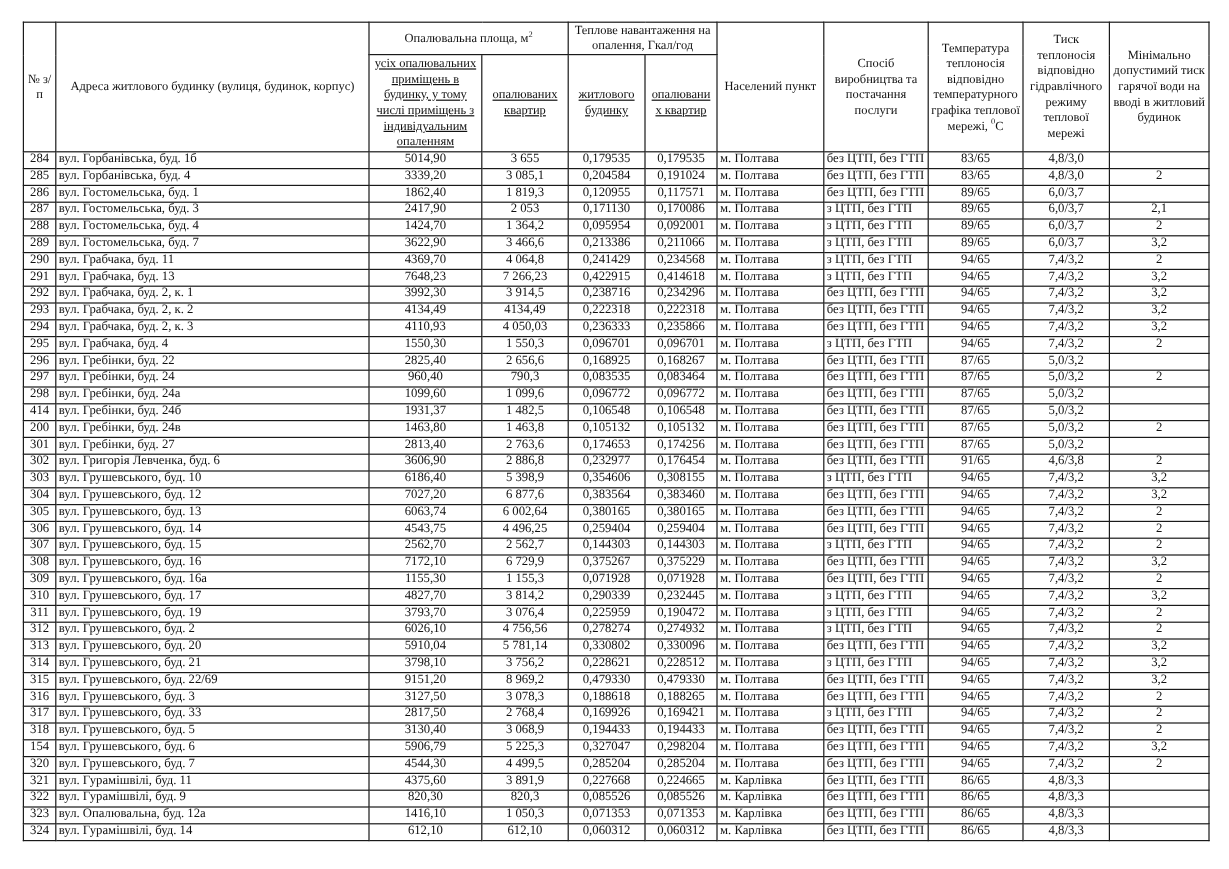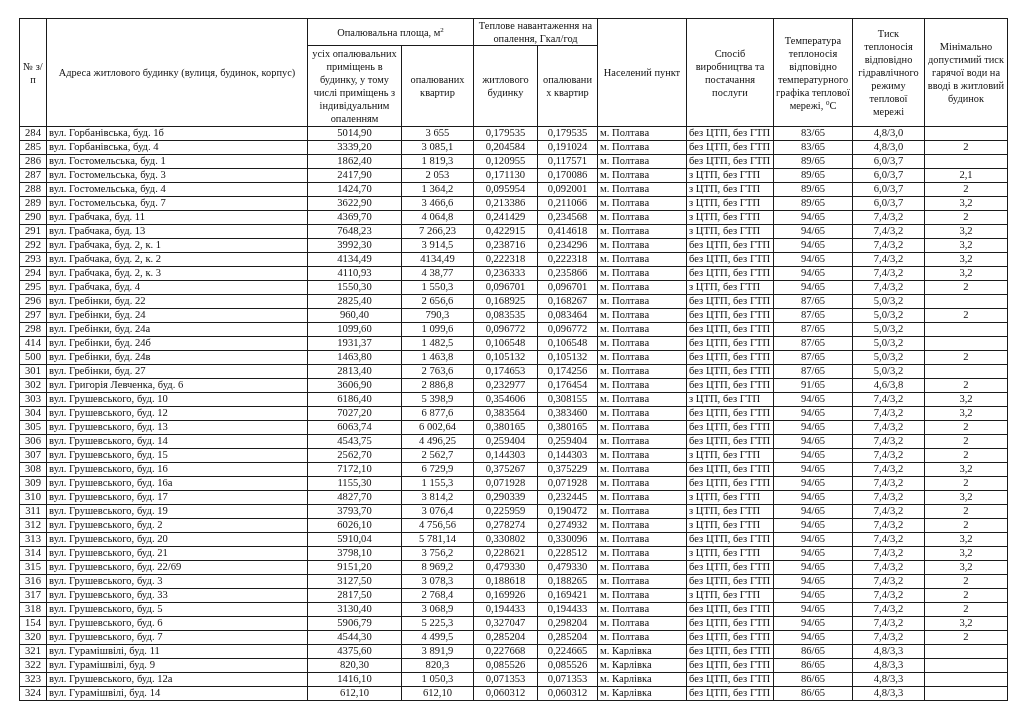"усіх опалювальних приміщень в будинку," table.main thead tr.h2 th { text-decoration: none -> underline }
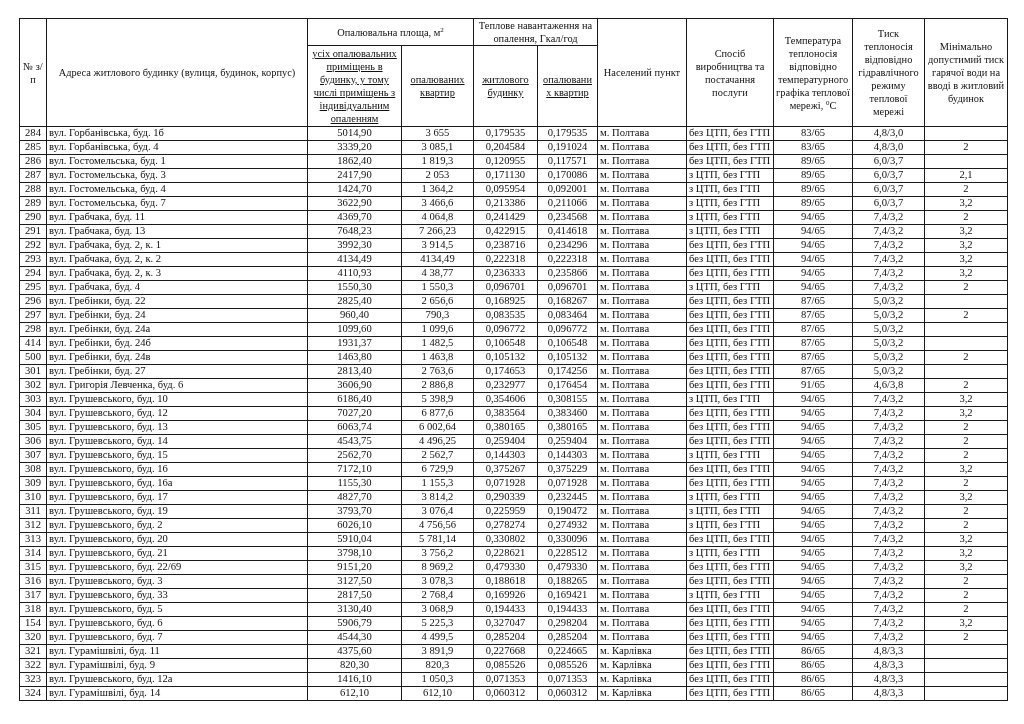"4 38,77" td.c { text: 4 38,77 -> 4 050,03 }
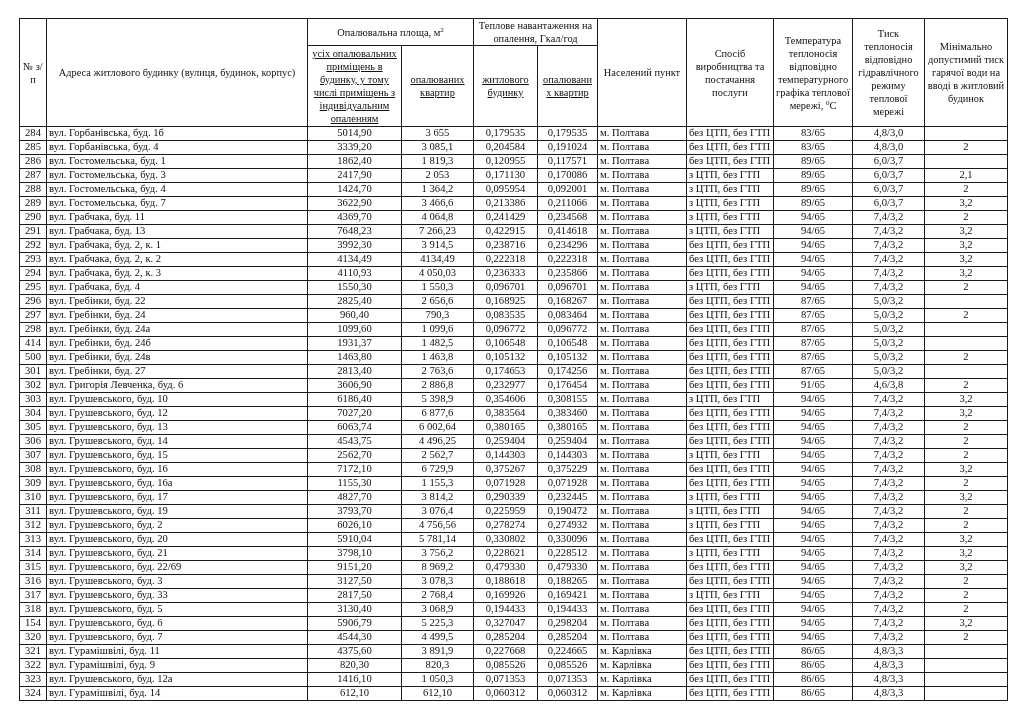"500" td.c { text: 500 -> 200 }
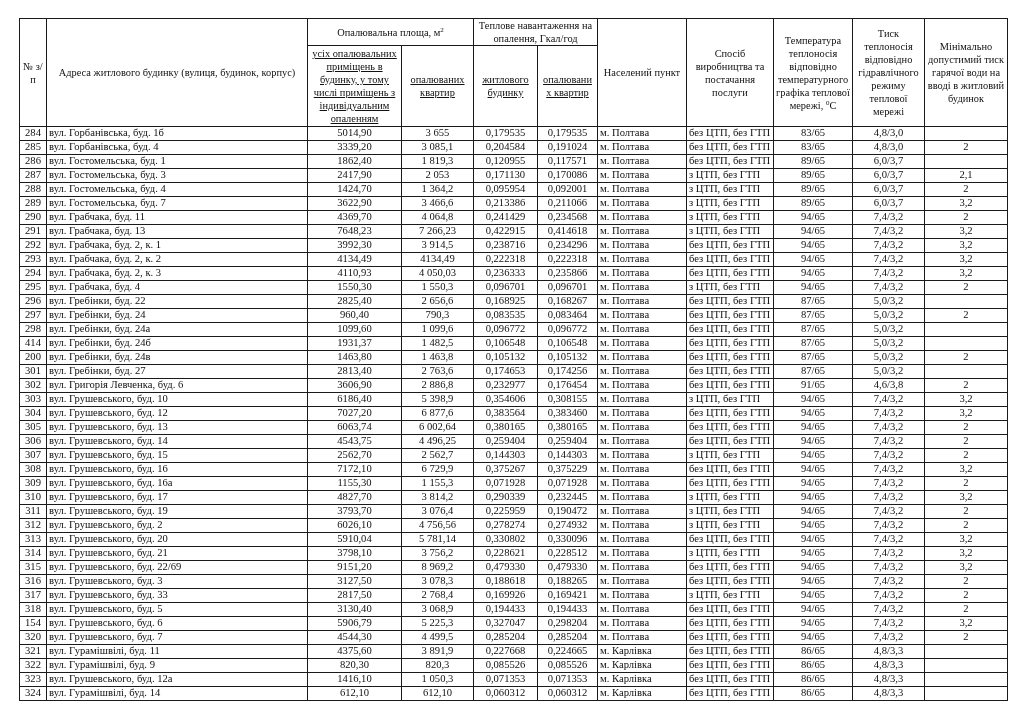"вул. Грушевського, буд. 12а" td.l { text: Грушевського -> Опалювальна }
